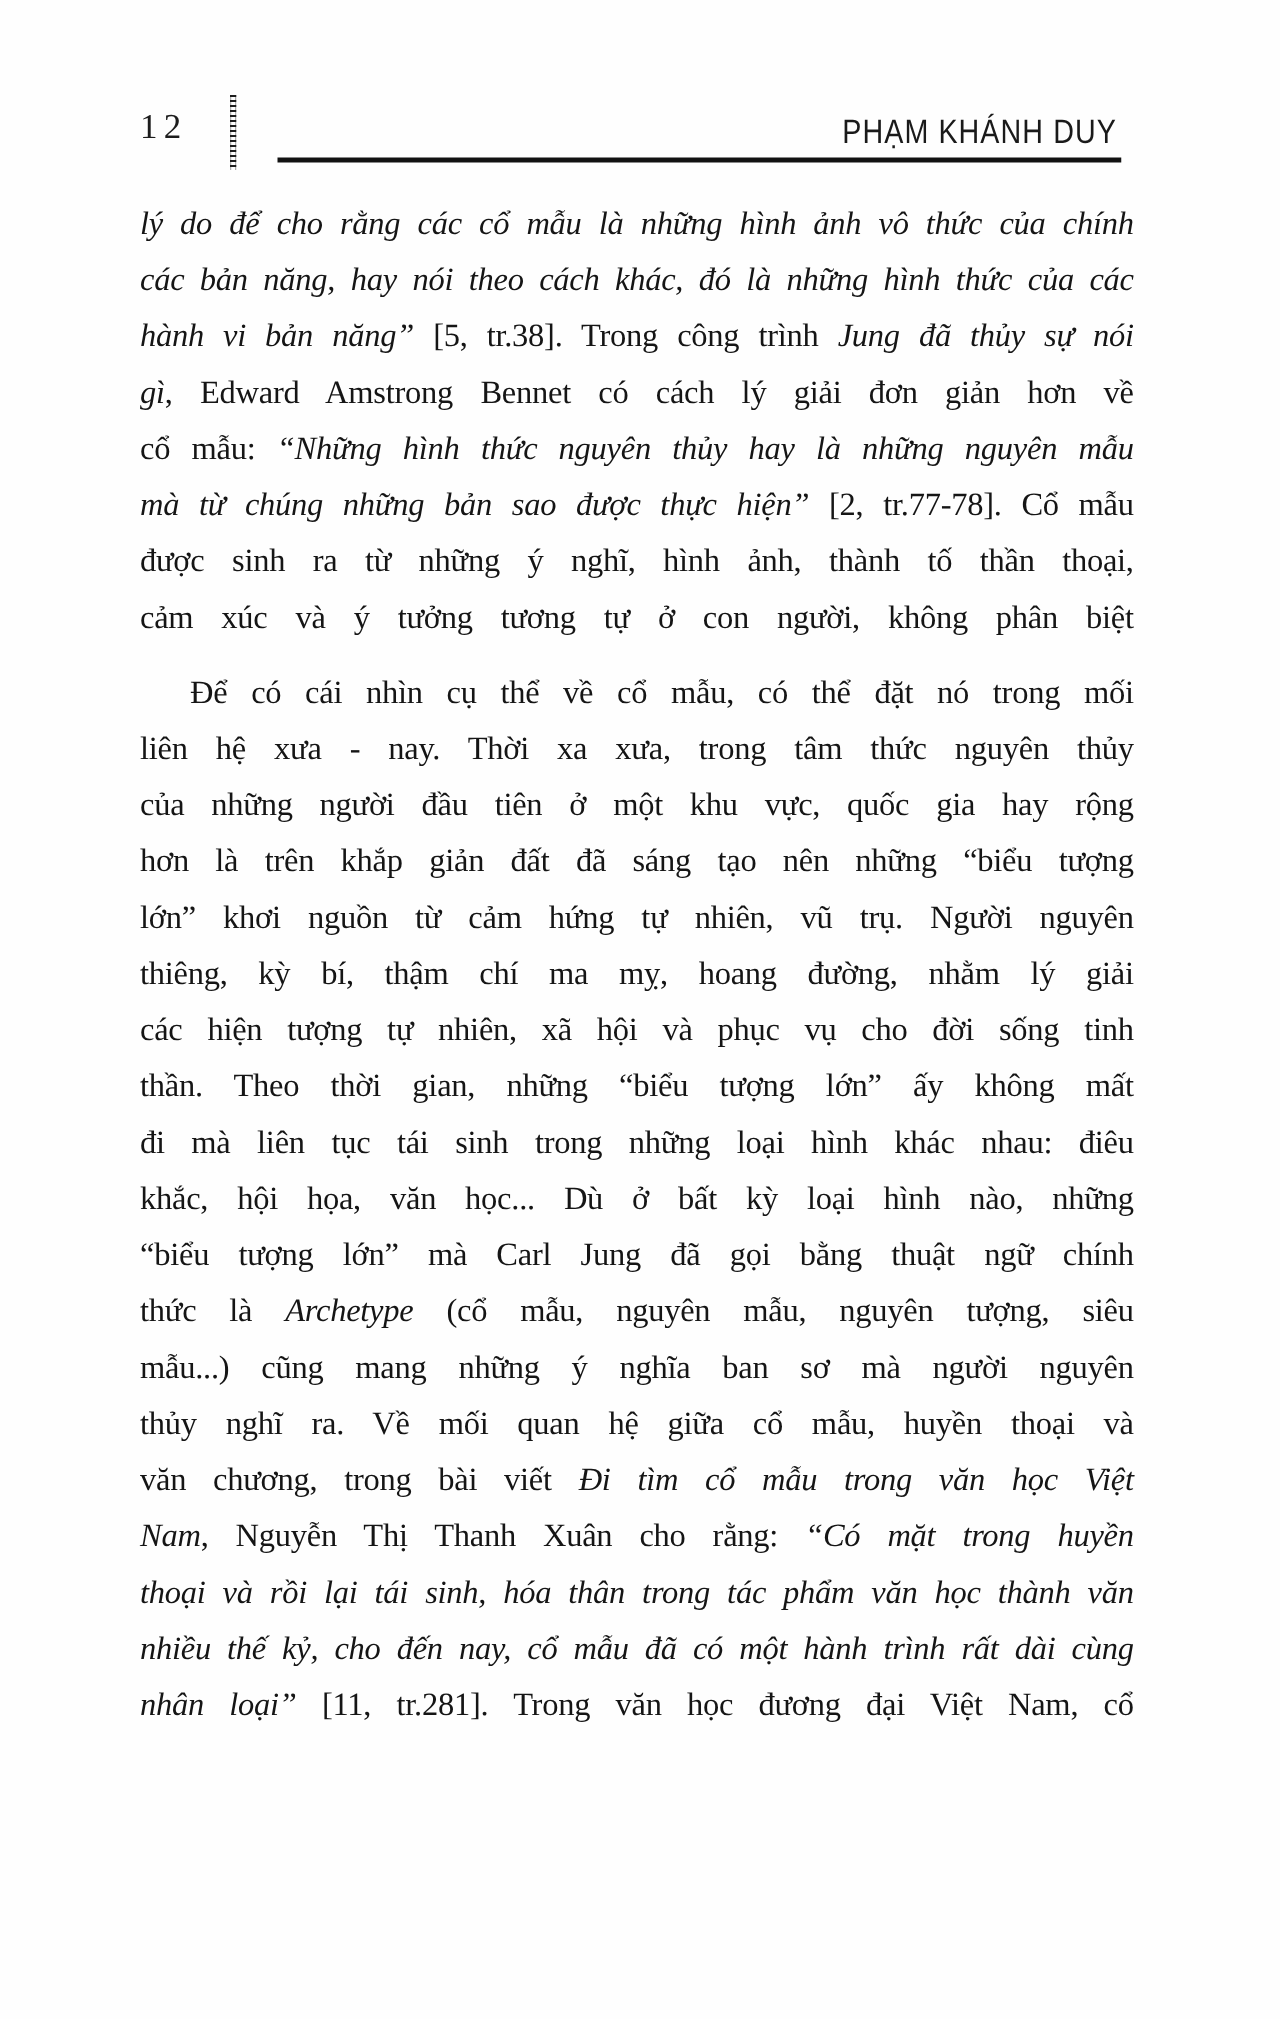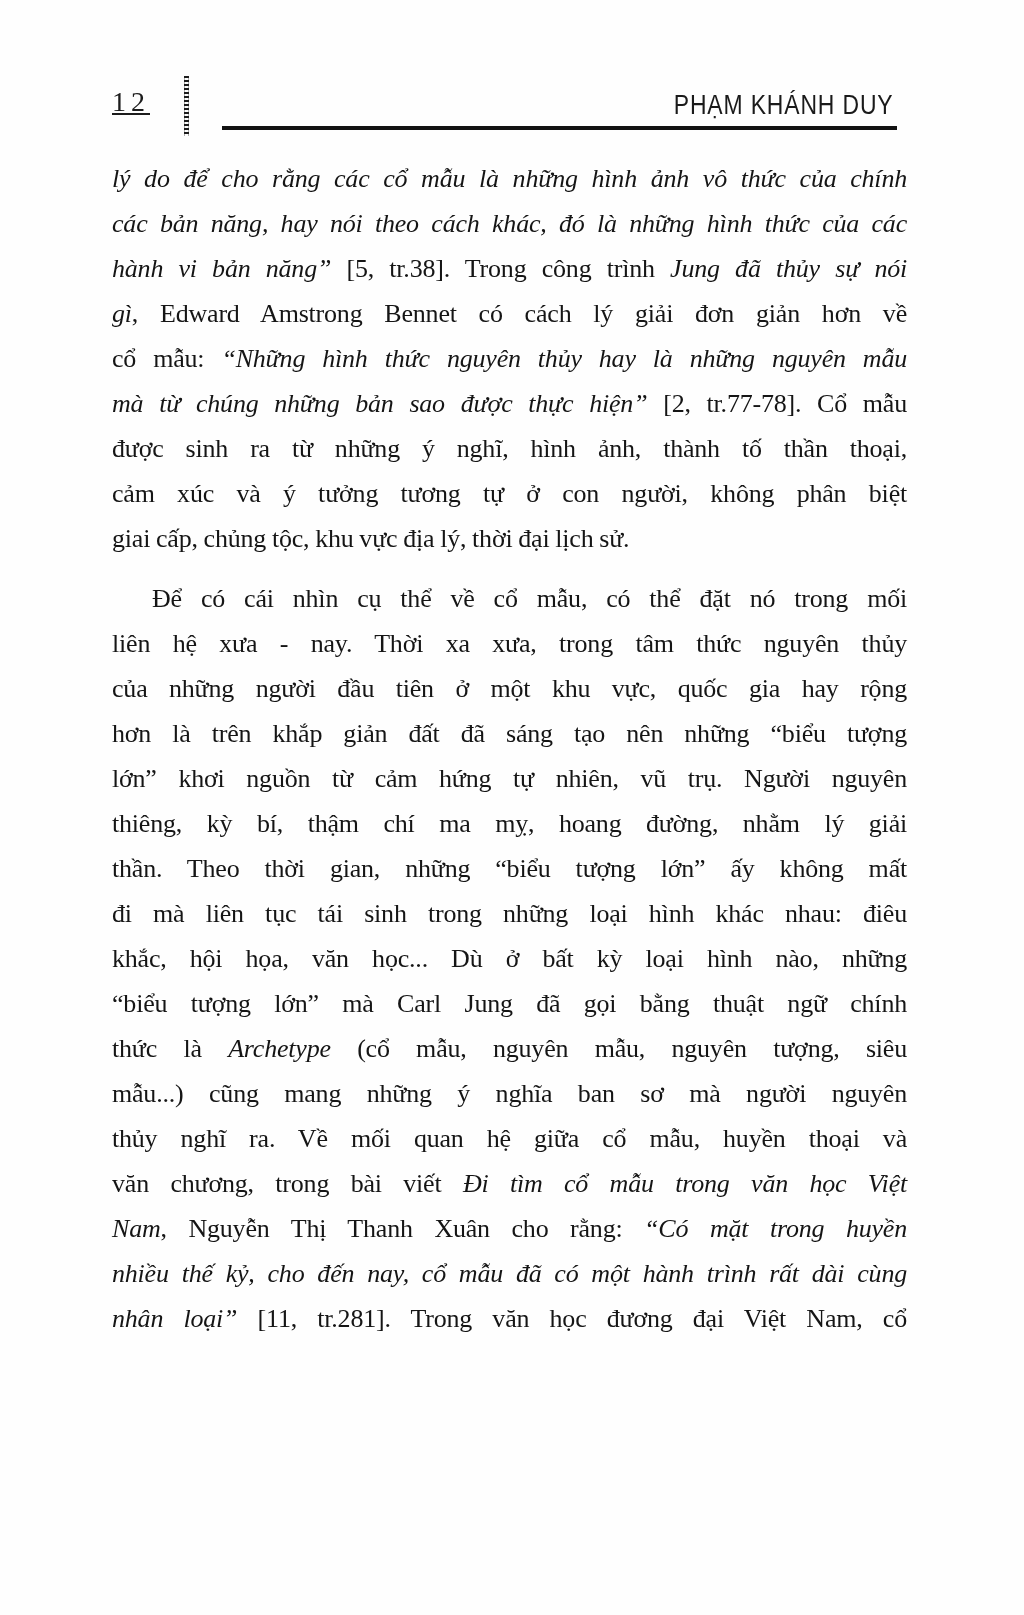"12" .page-num { text-decoration: underline -> none }
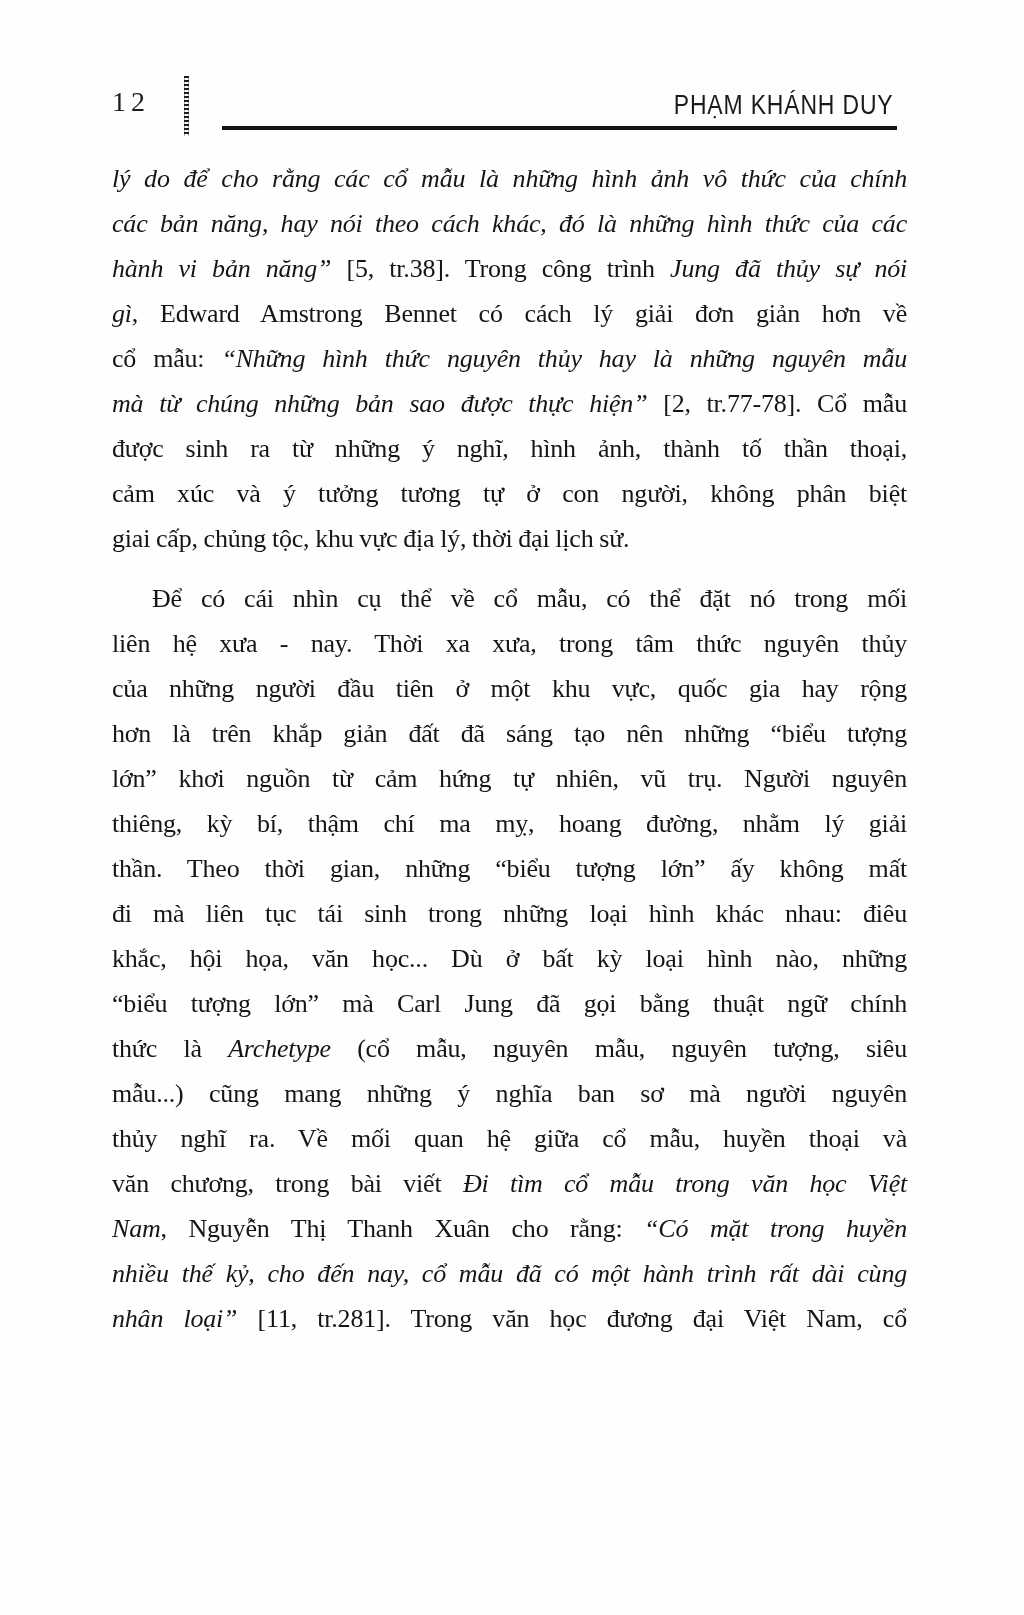"giai cấp, chủng tộc, khu" div.line { html: <div><span>giai cấp, chủng tộc, khu vực địa lý, thời đại lịch sử.</span></div> -> none }
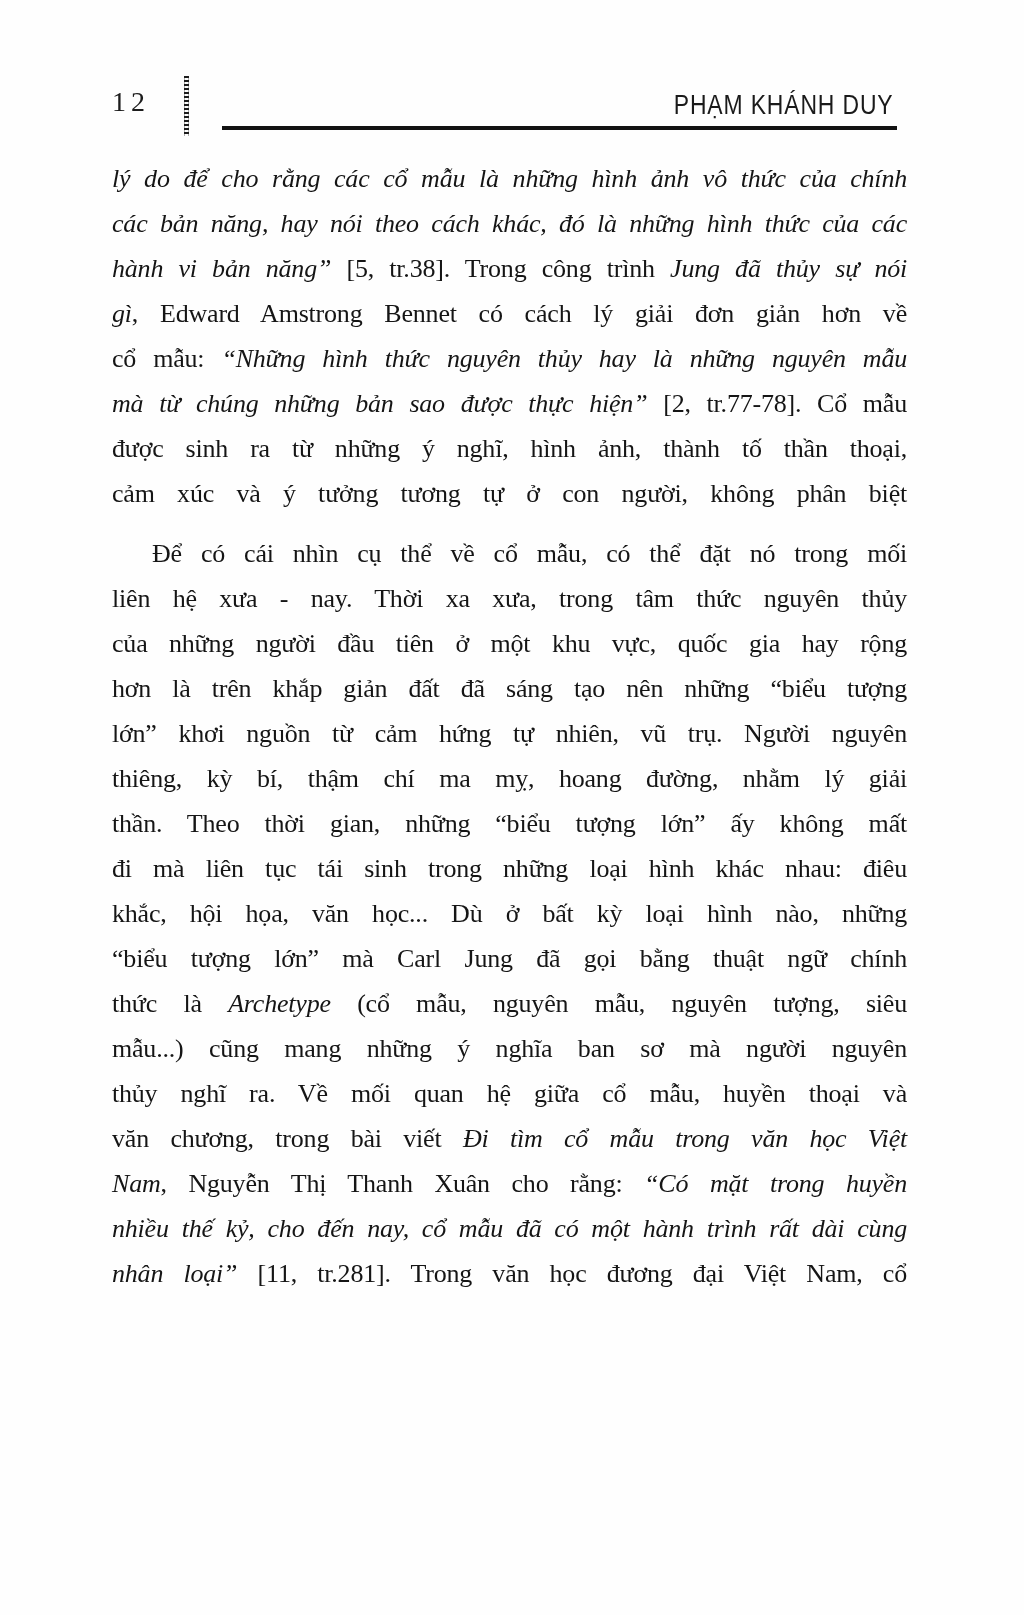"các hiện tượng tự nhiên," div.line { html: none -> <div><span>các hiện tượng tự nhiên, xã hội và phục vụ cho đời sống tinh</span></div> }
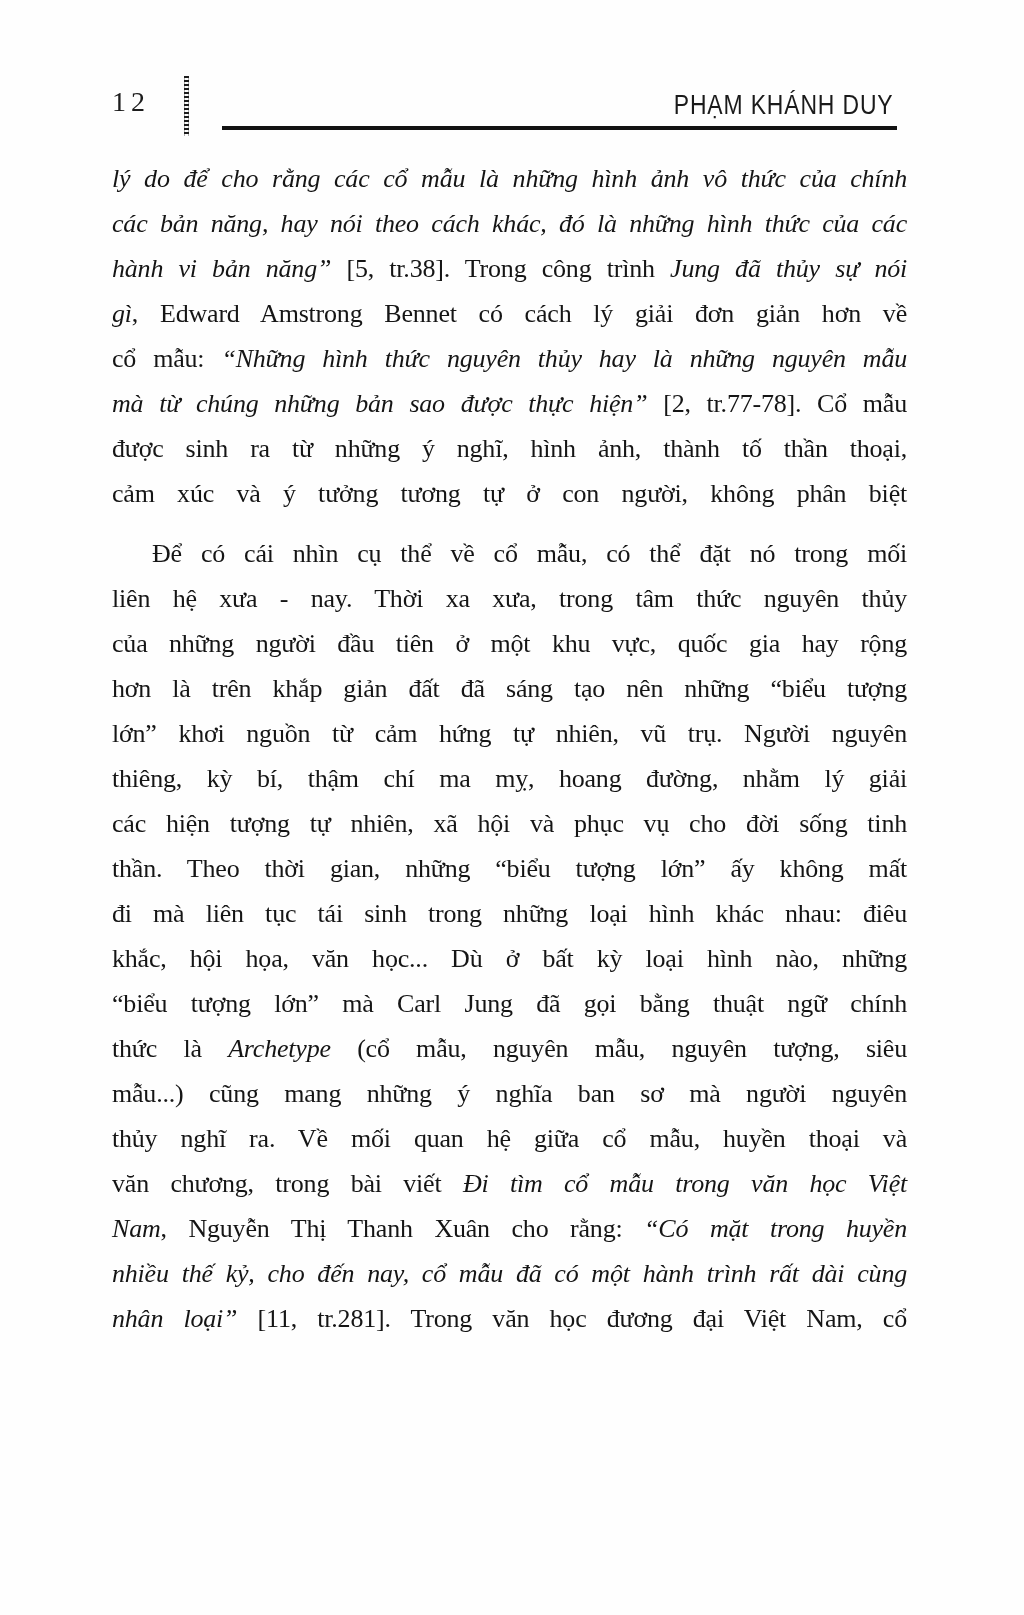"thoại và rồi lại tái" div.line { html: none -> <div><span>thoại và rồi lại tái sinh, hóa thân trong tác phẩm văn học thành văn</span></div> }
